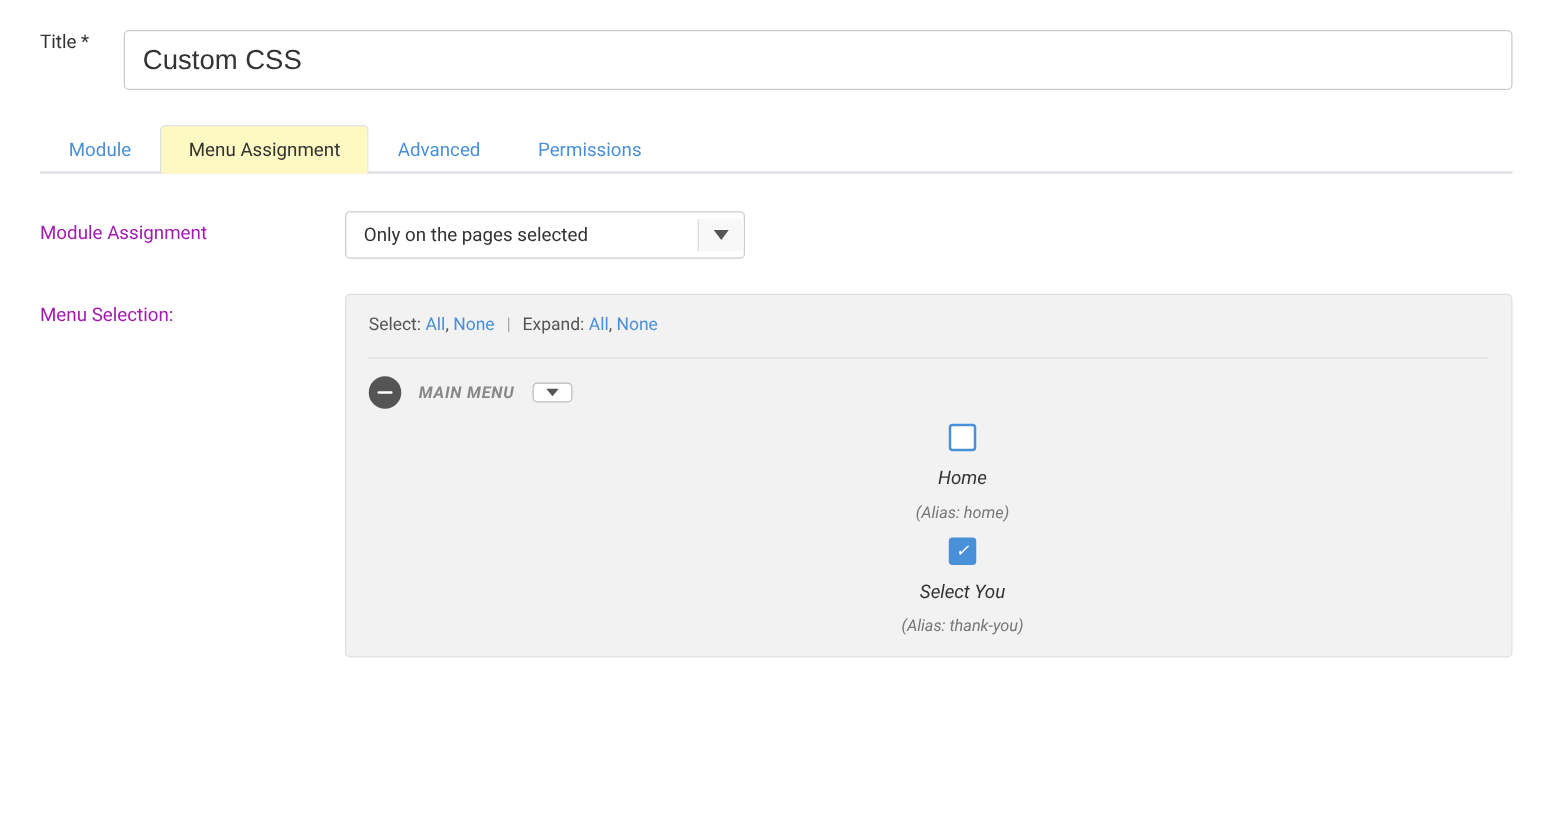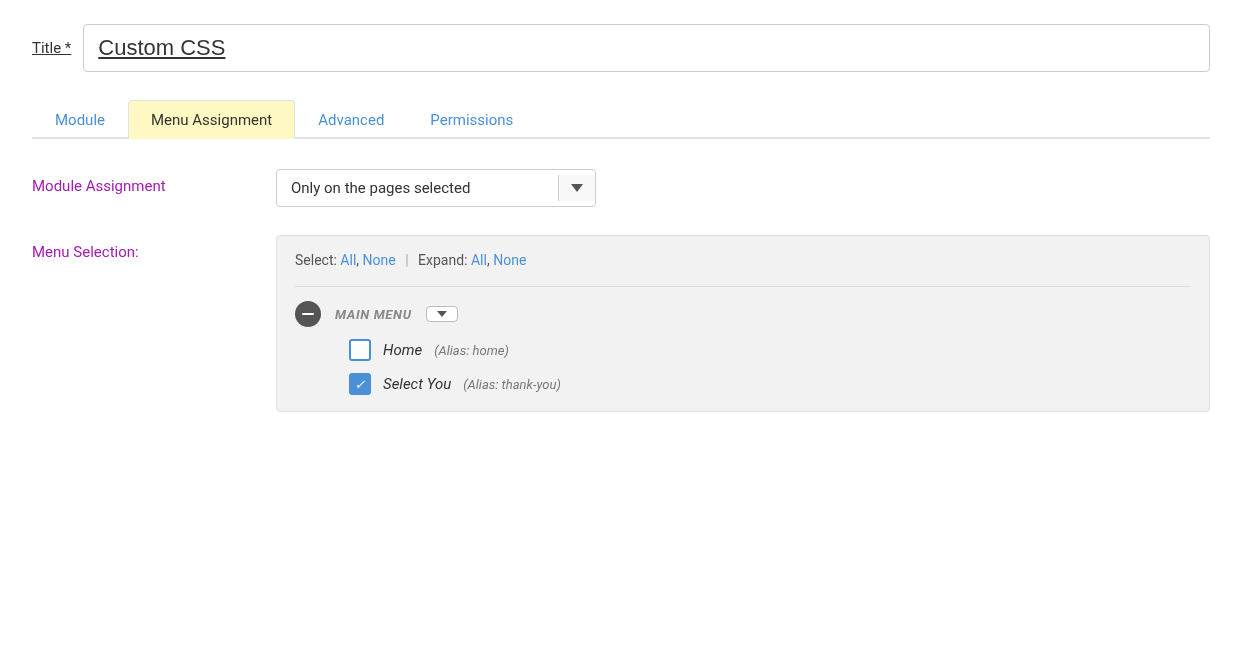"Title *" .title-row { align-items: center -> flex-start; gap: 12px -> 28px; text-decoration: underline -> none }
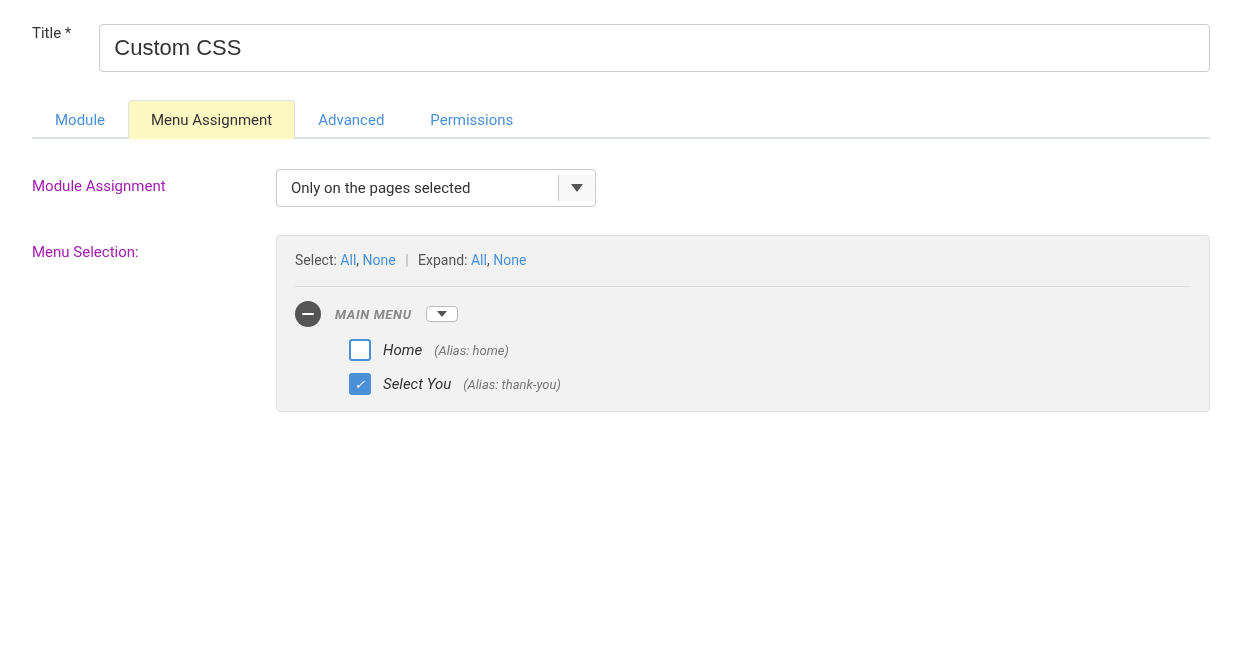"Home" .menu-item { flex-direction: none -> column }
